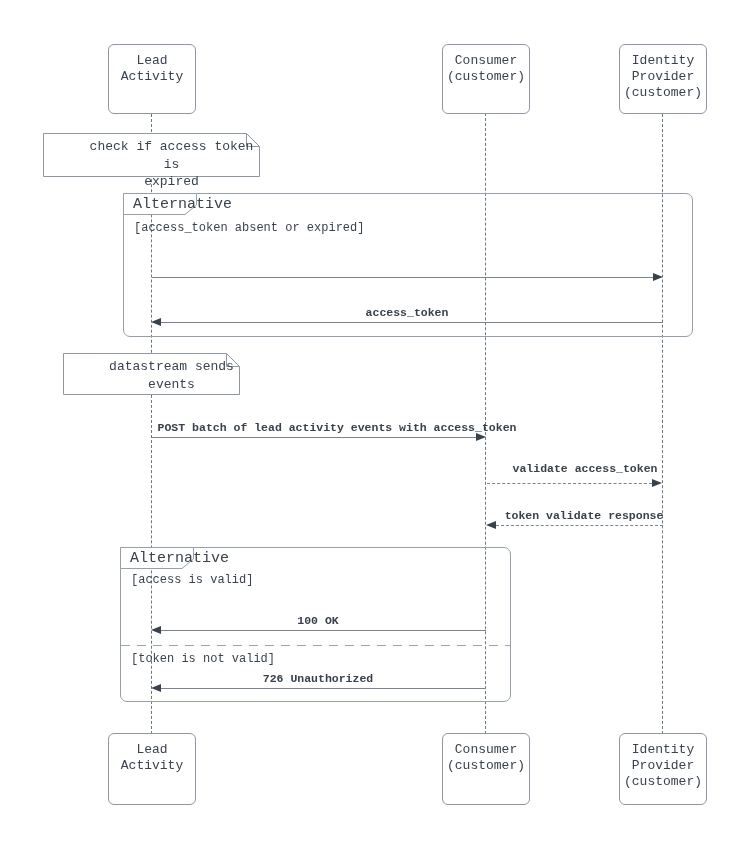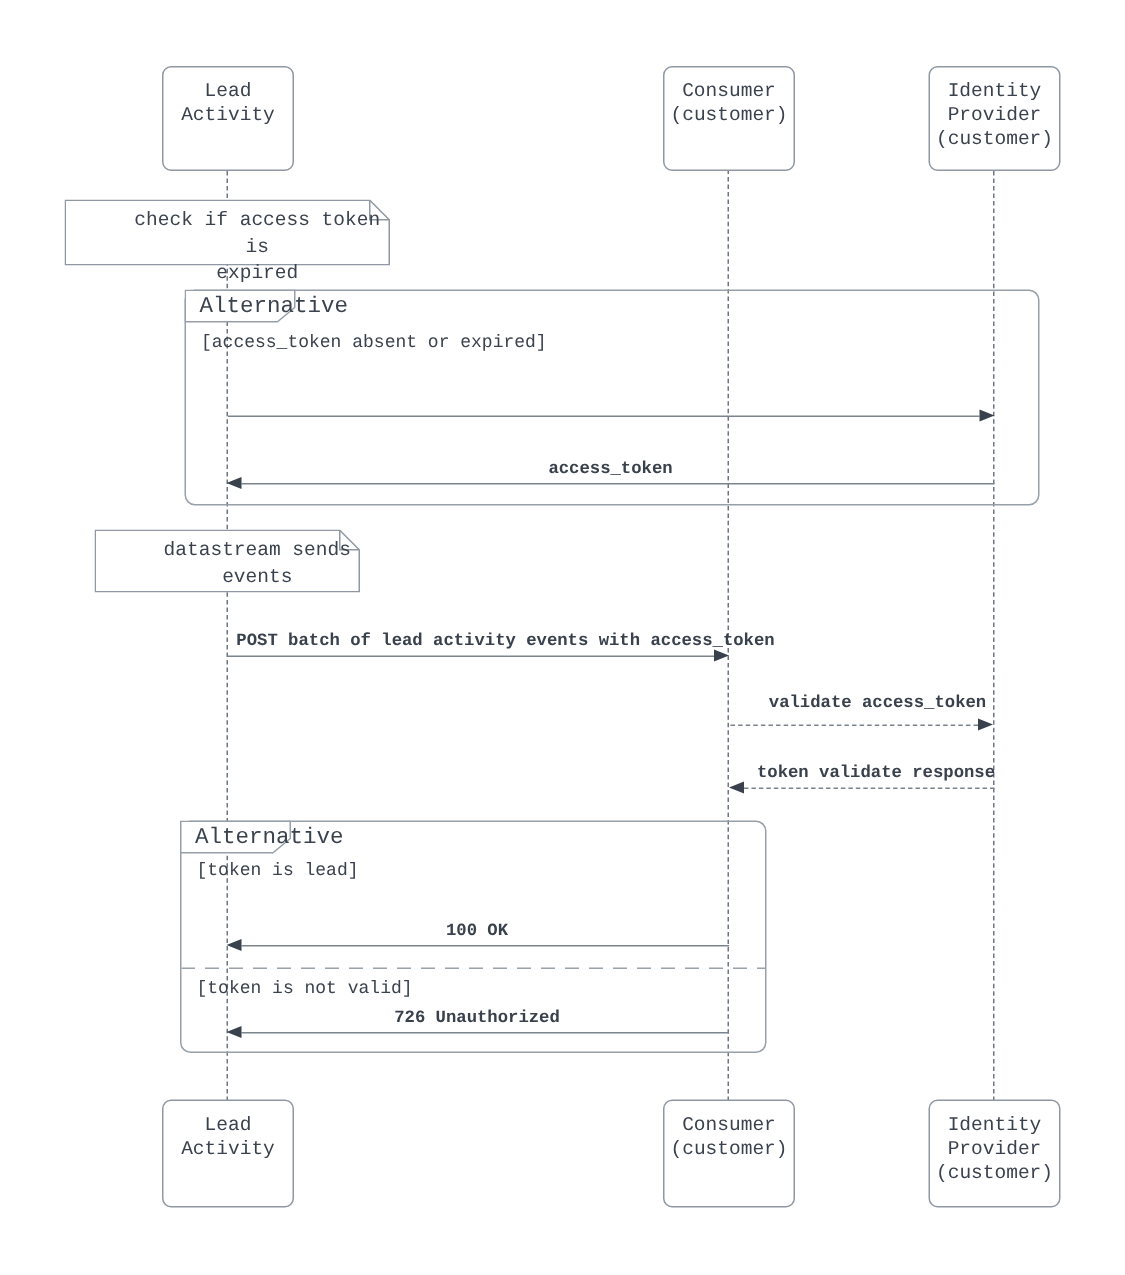"[token is lead]" span.guard { text: token is lead -> access is valid }
